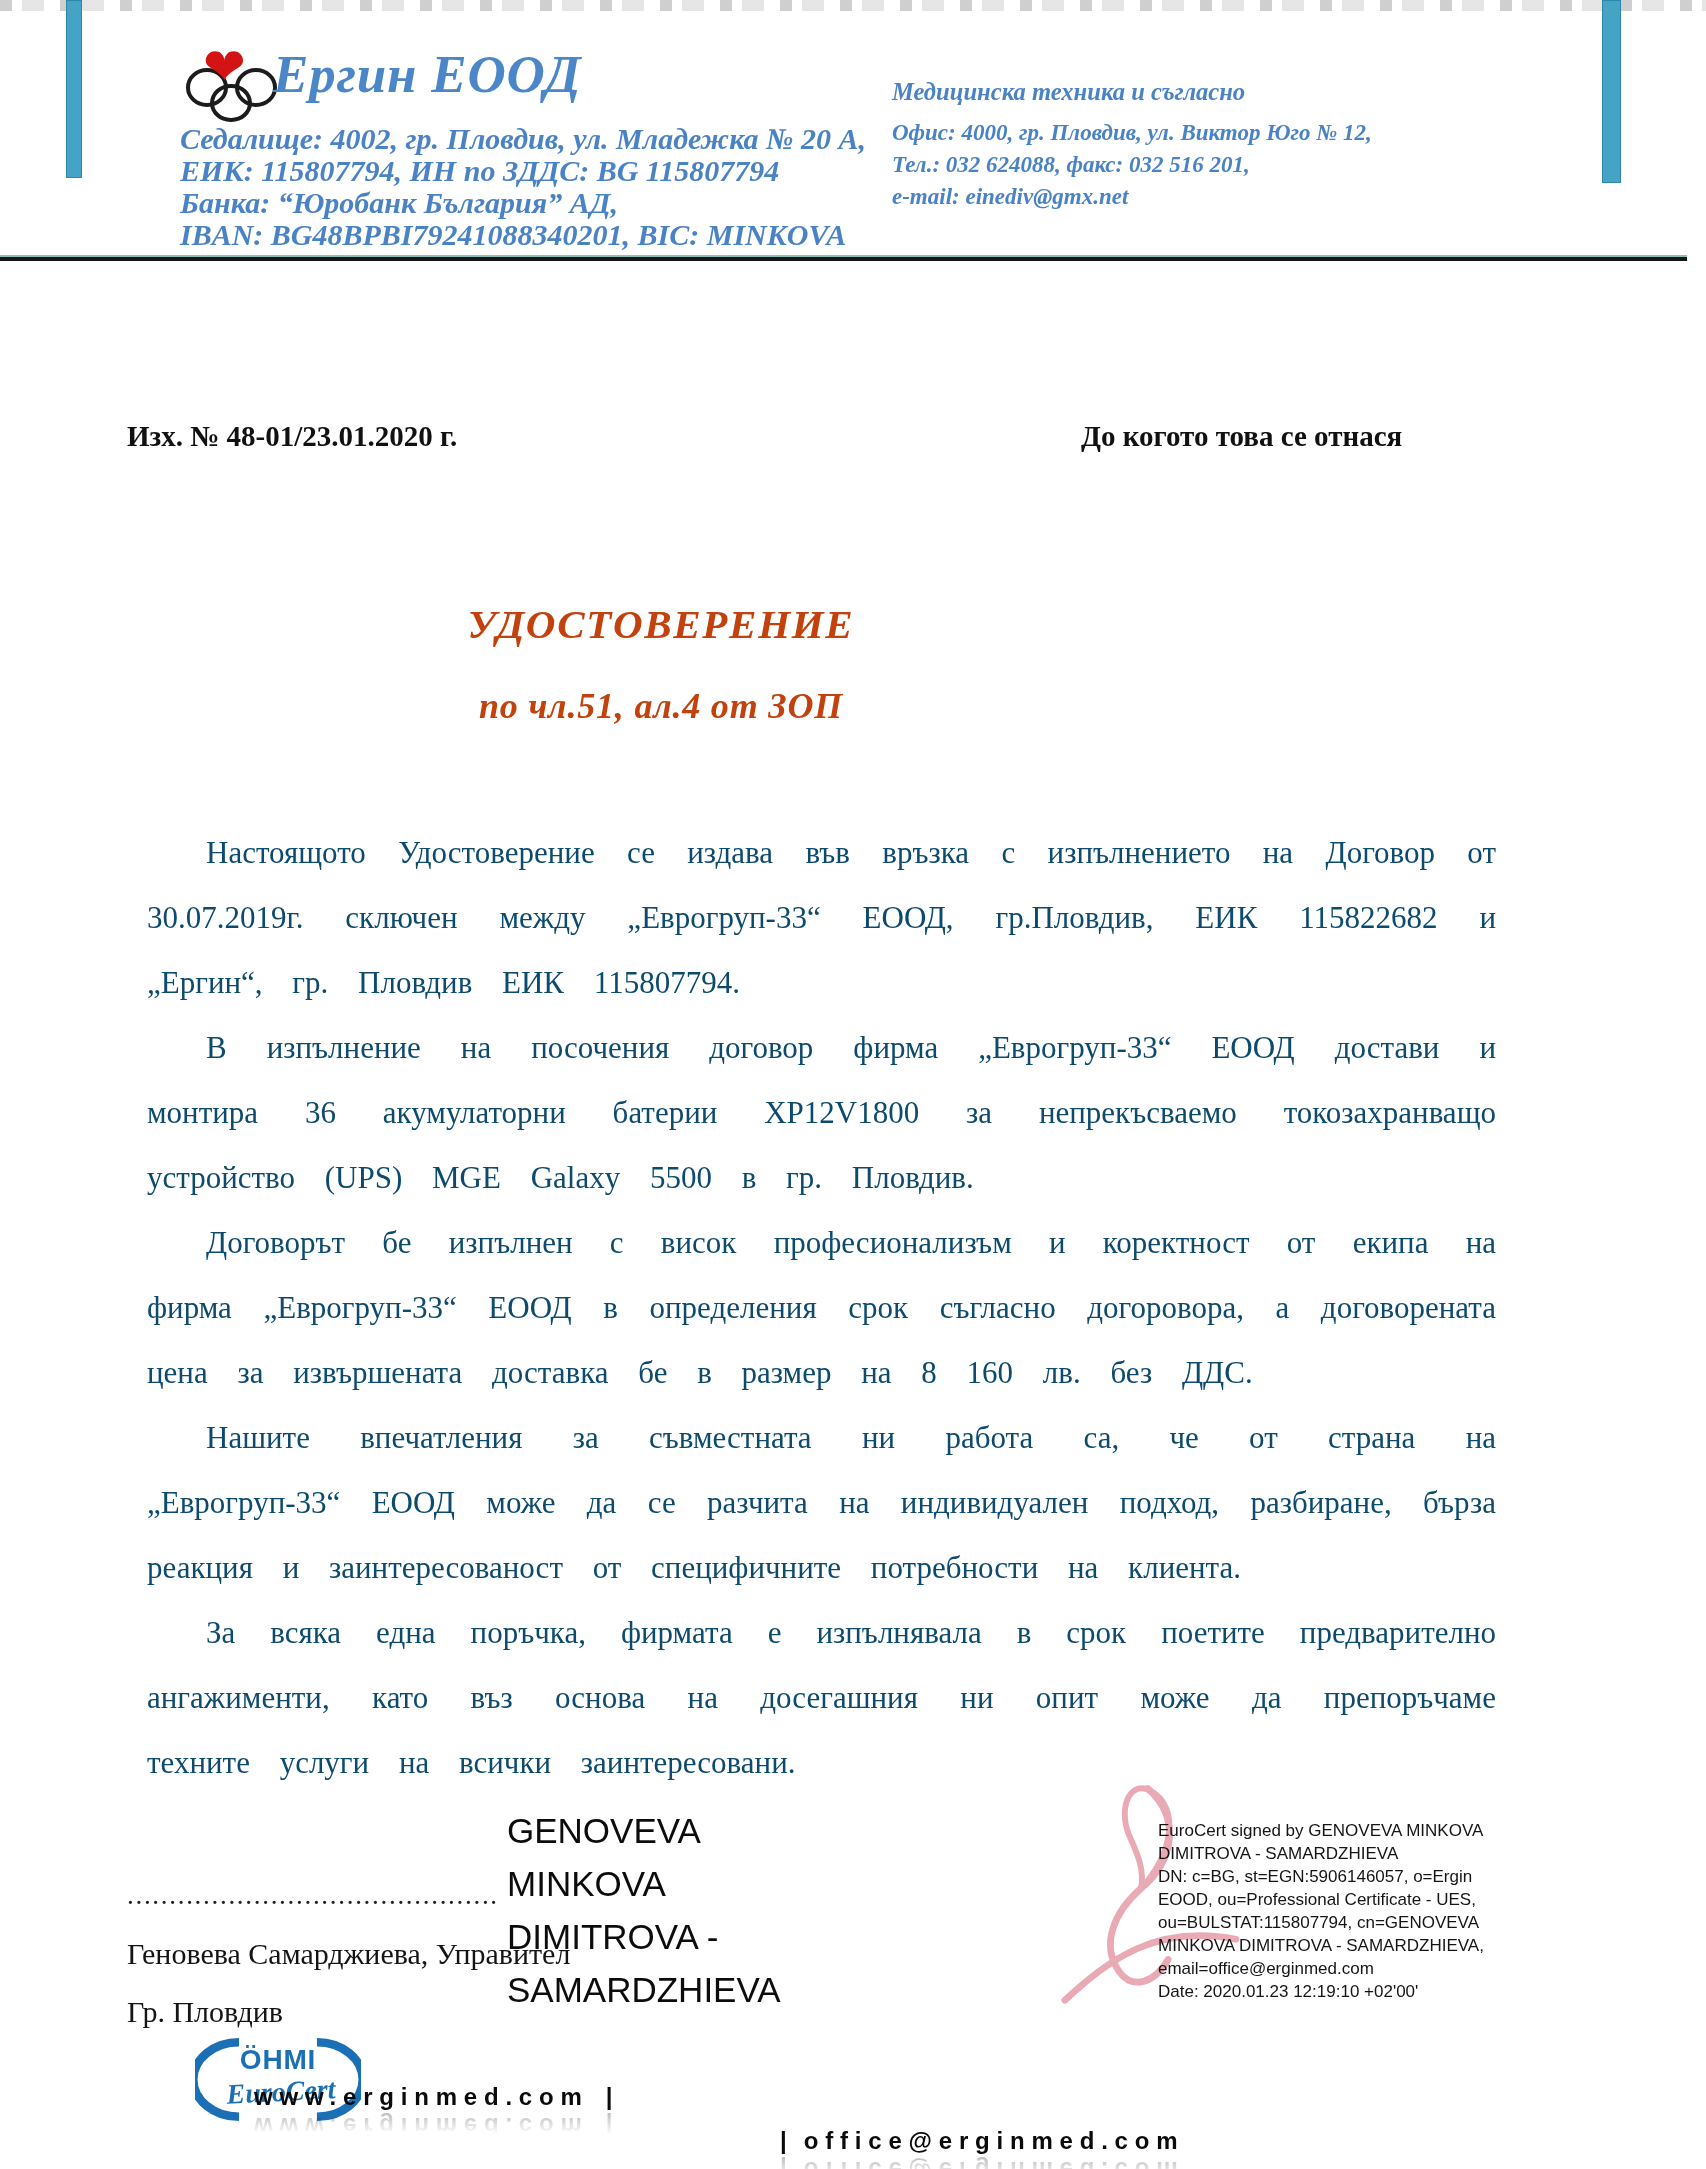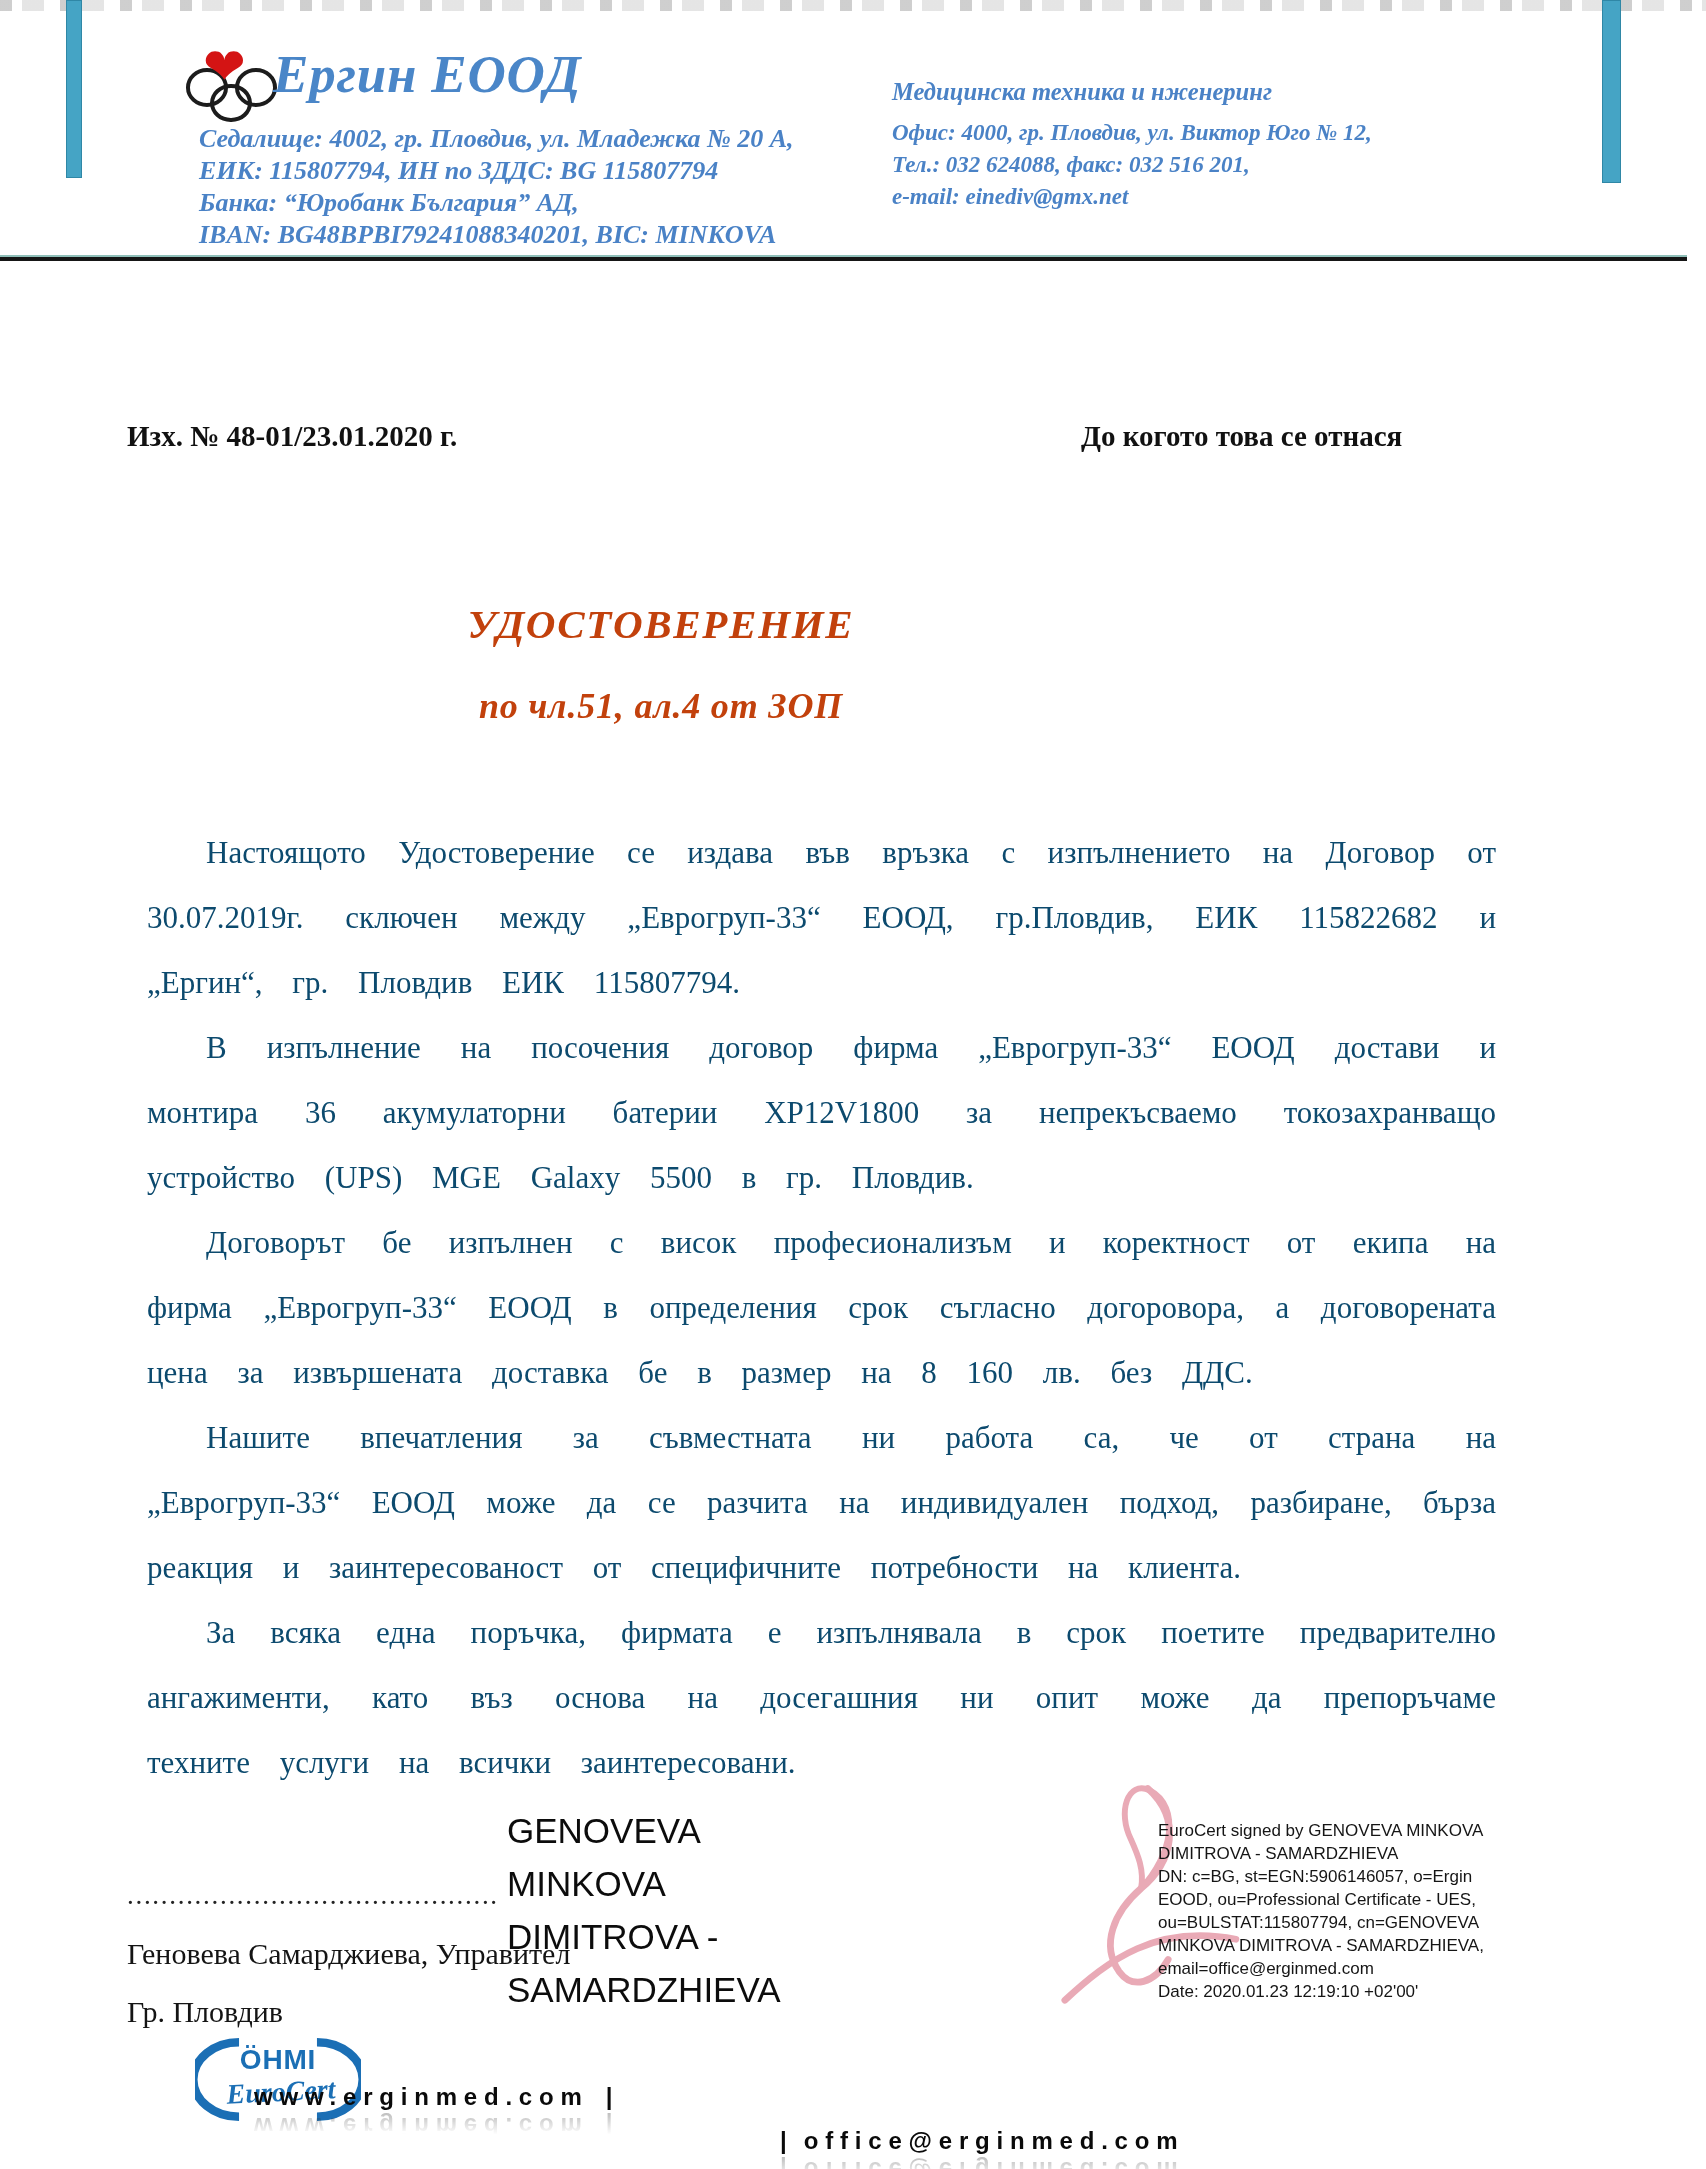"Медицинска техника и нженеринг" div.tagline { text: нженеринг -> съгласно }
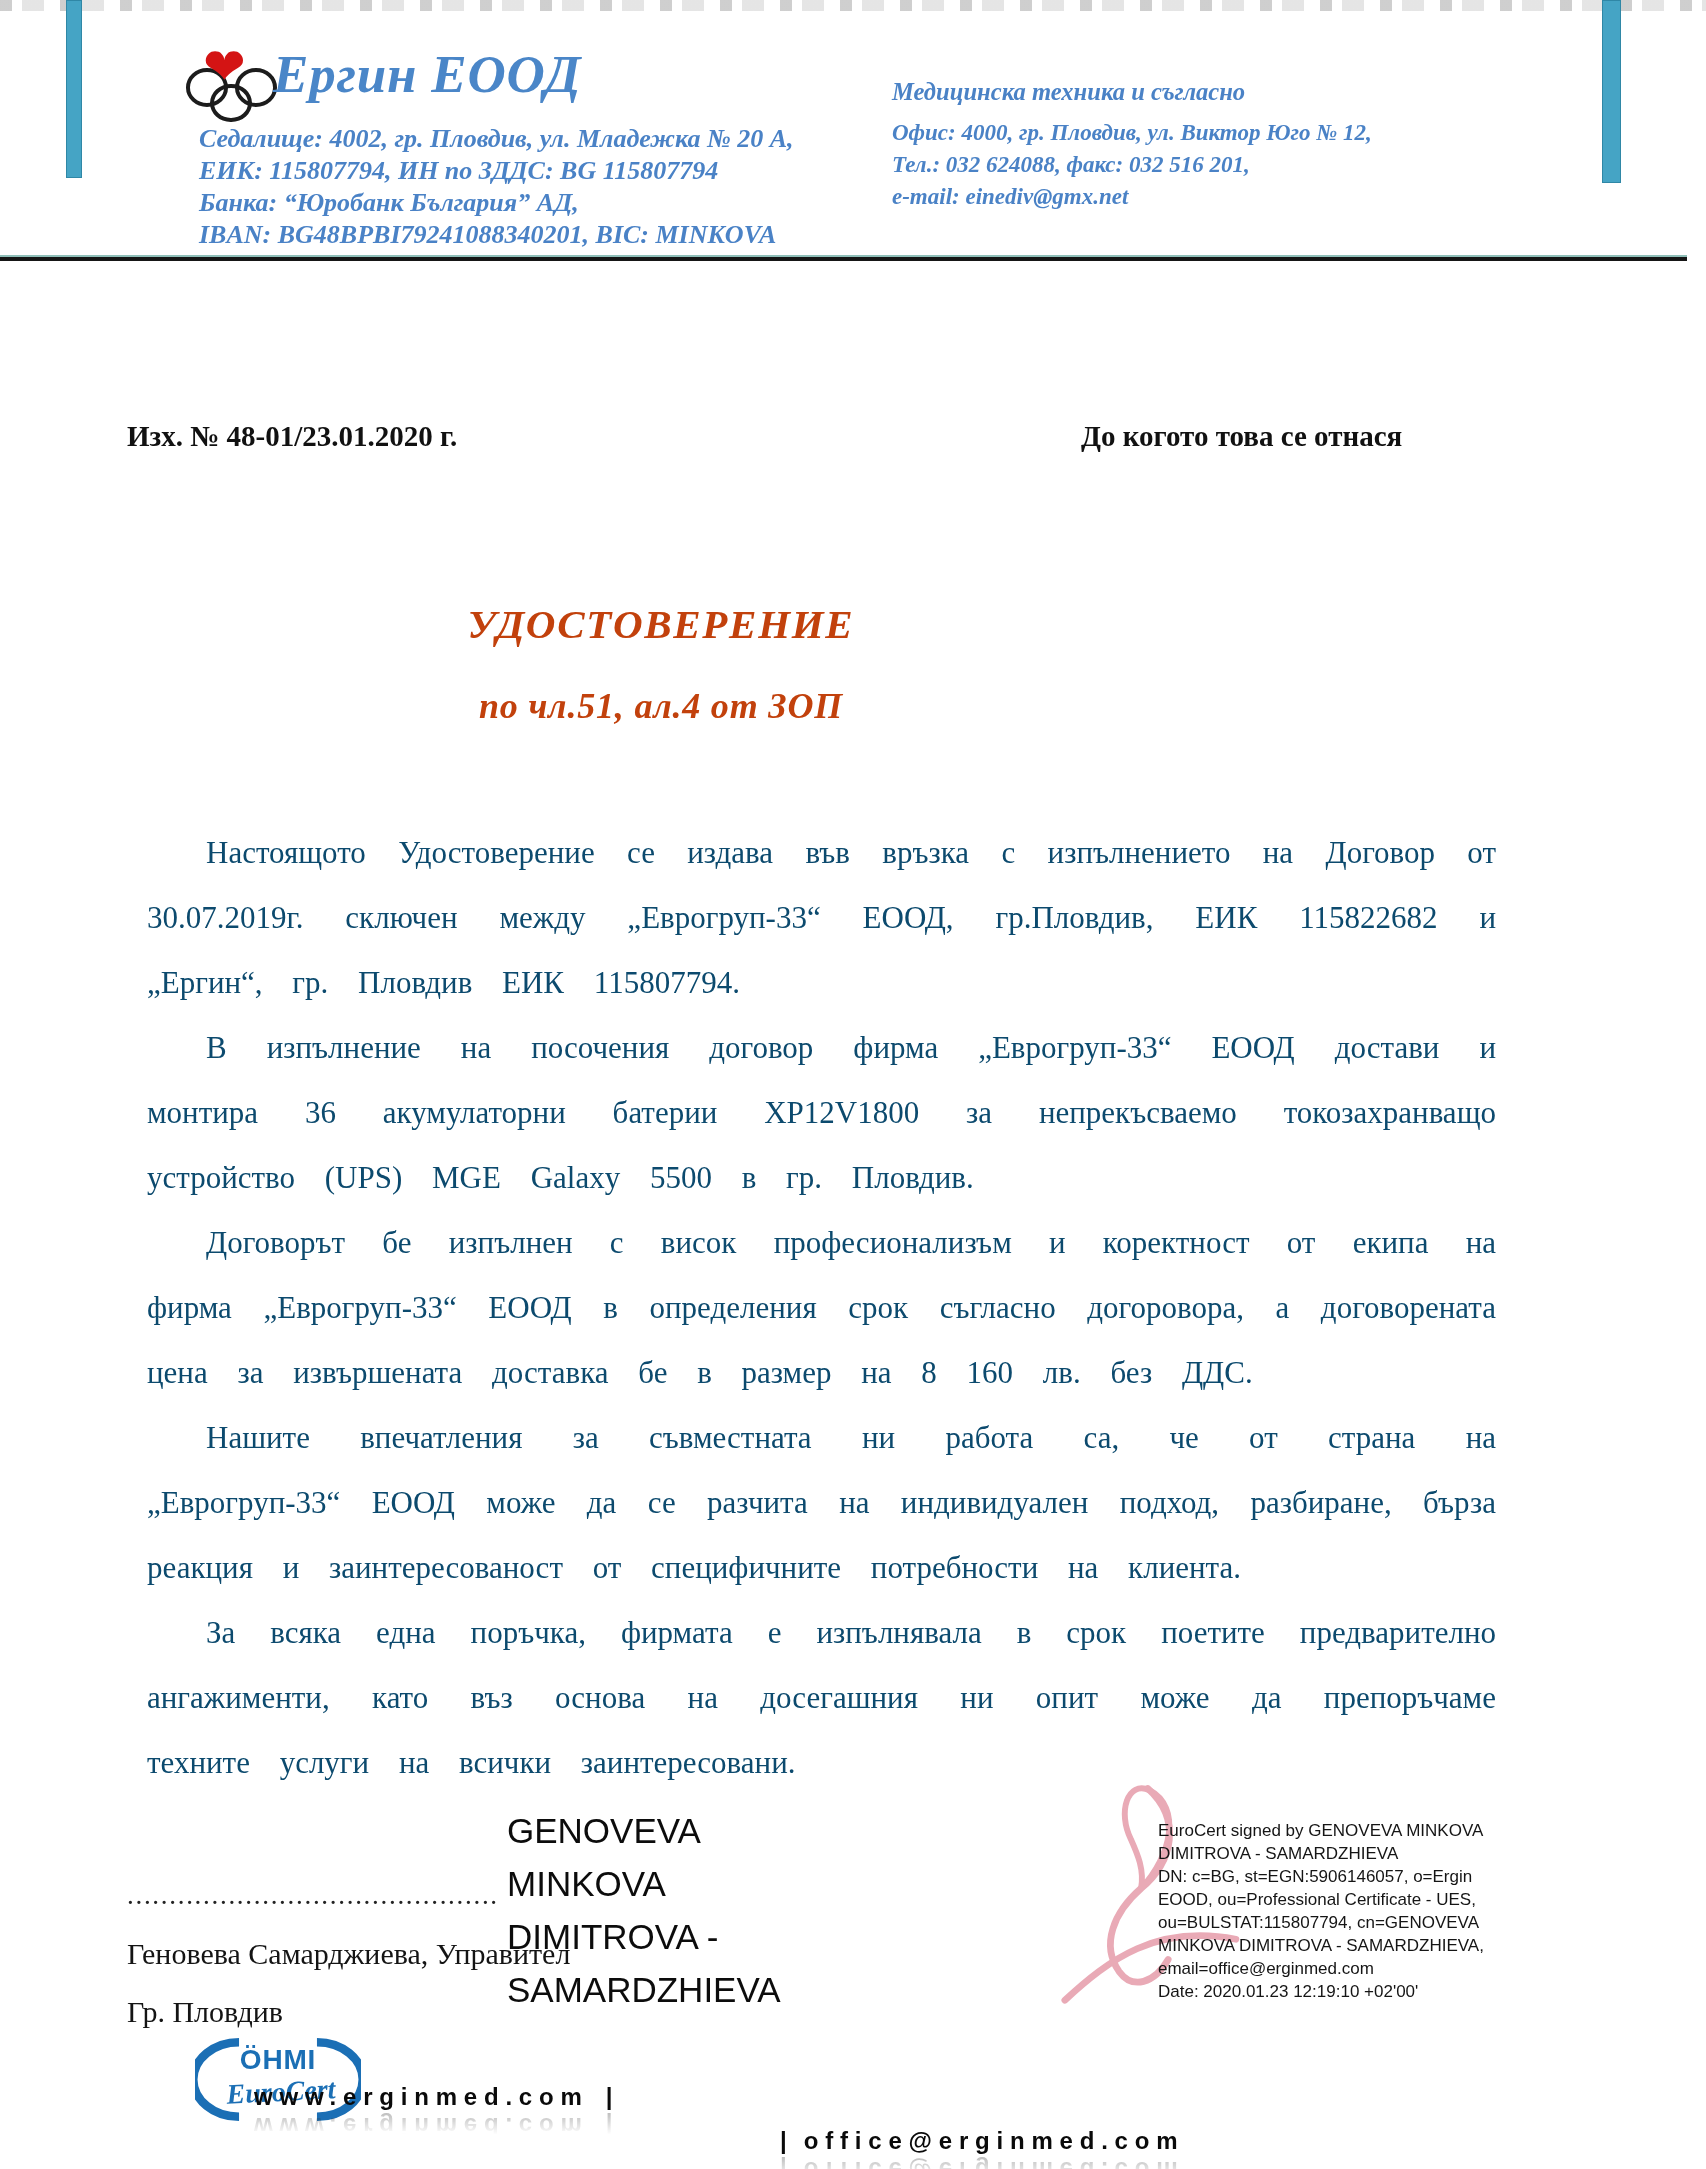"Седалище: 4002, гр. Пловдив, ул." .addr-block { font-size: 26px -> 30px; left: 199px -> 180px }
